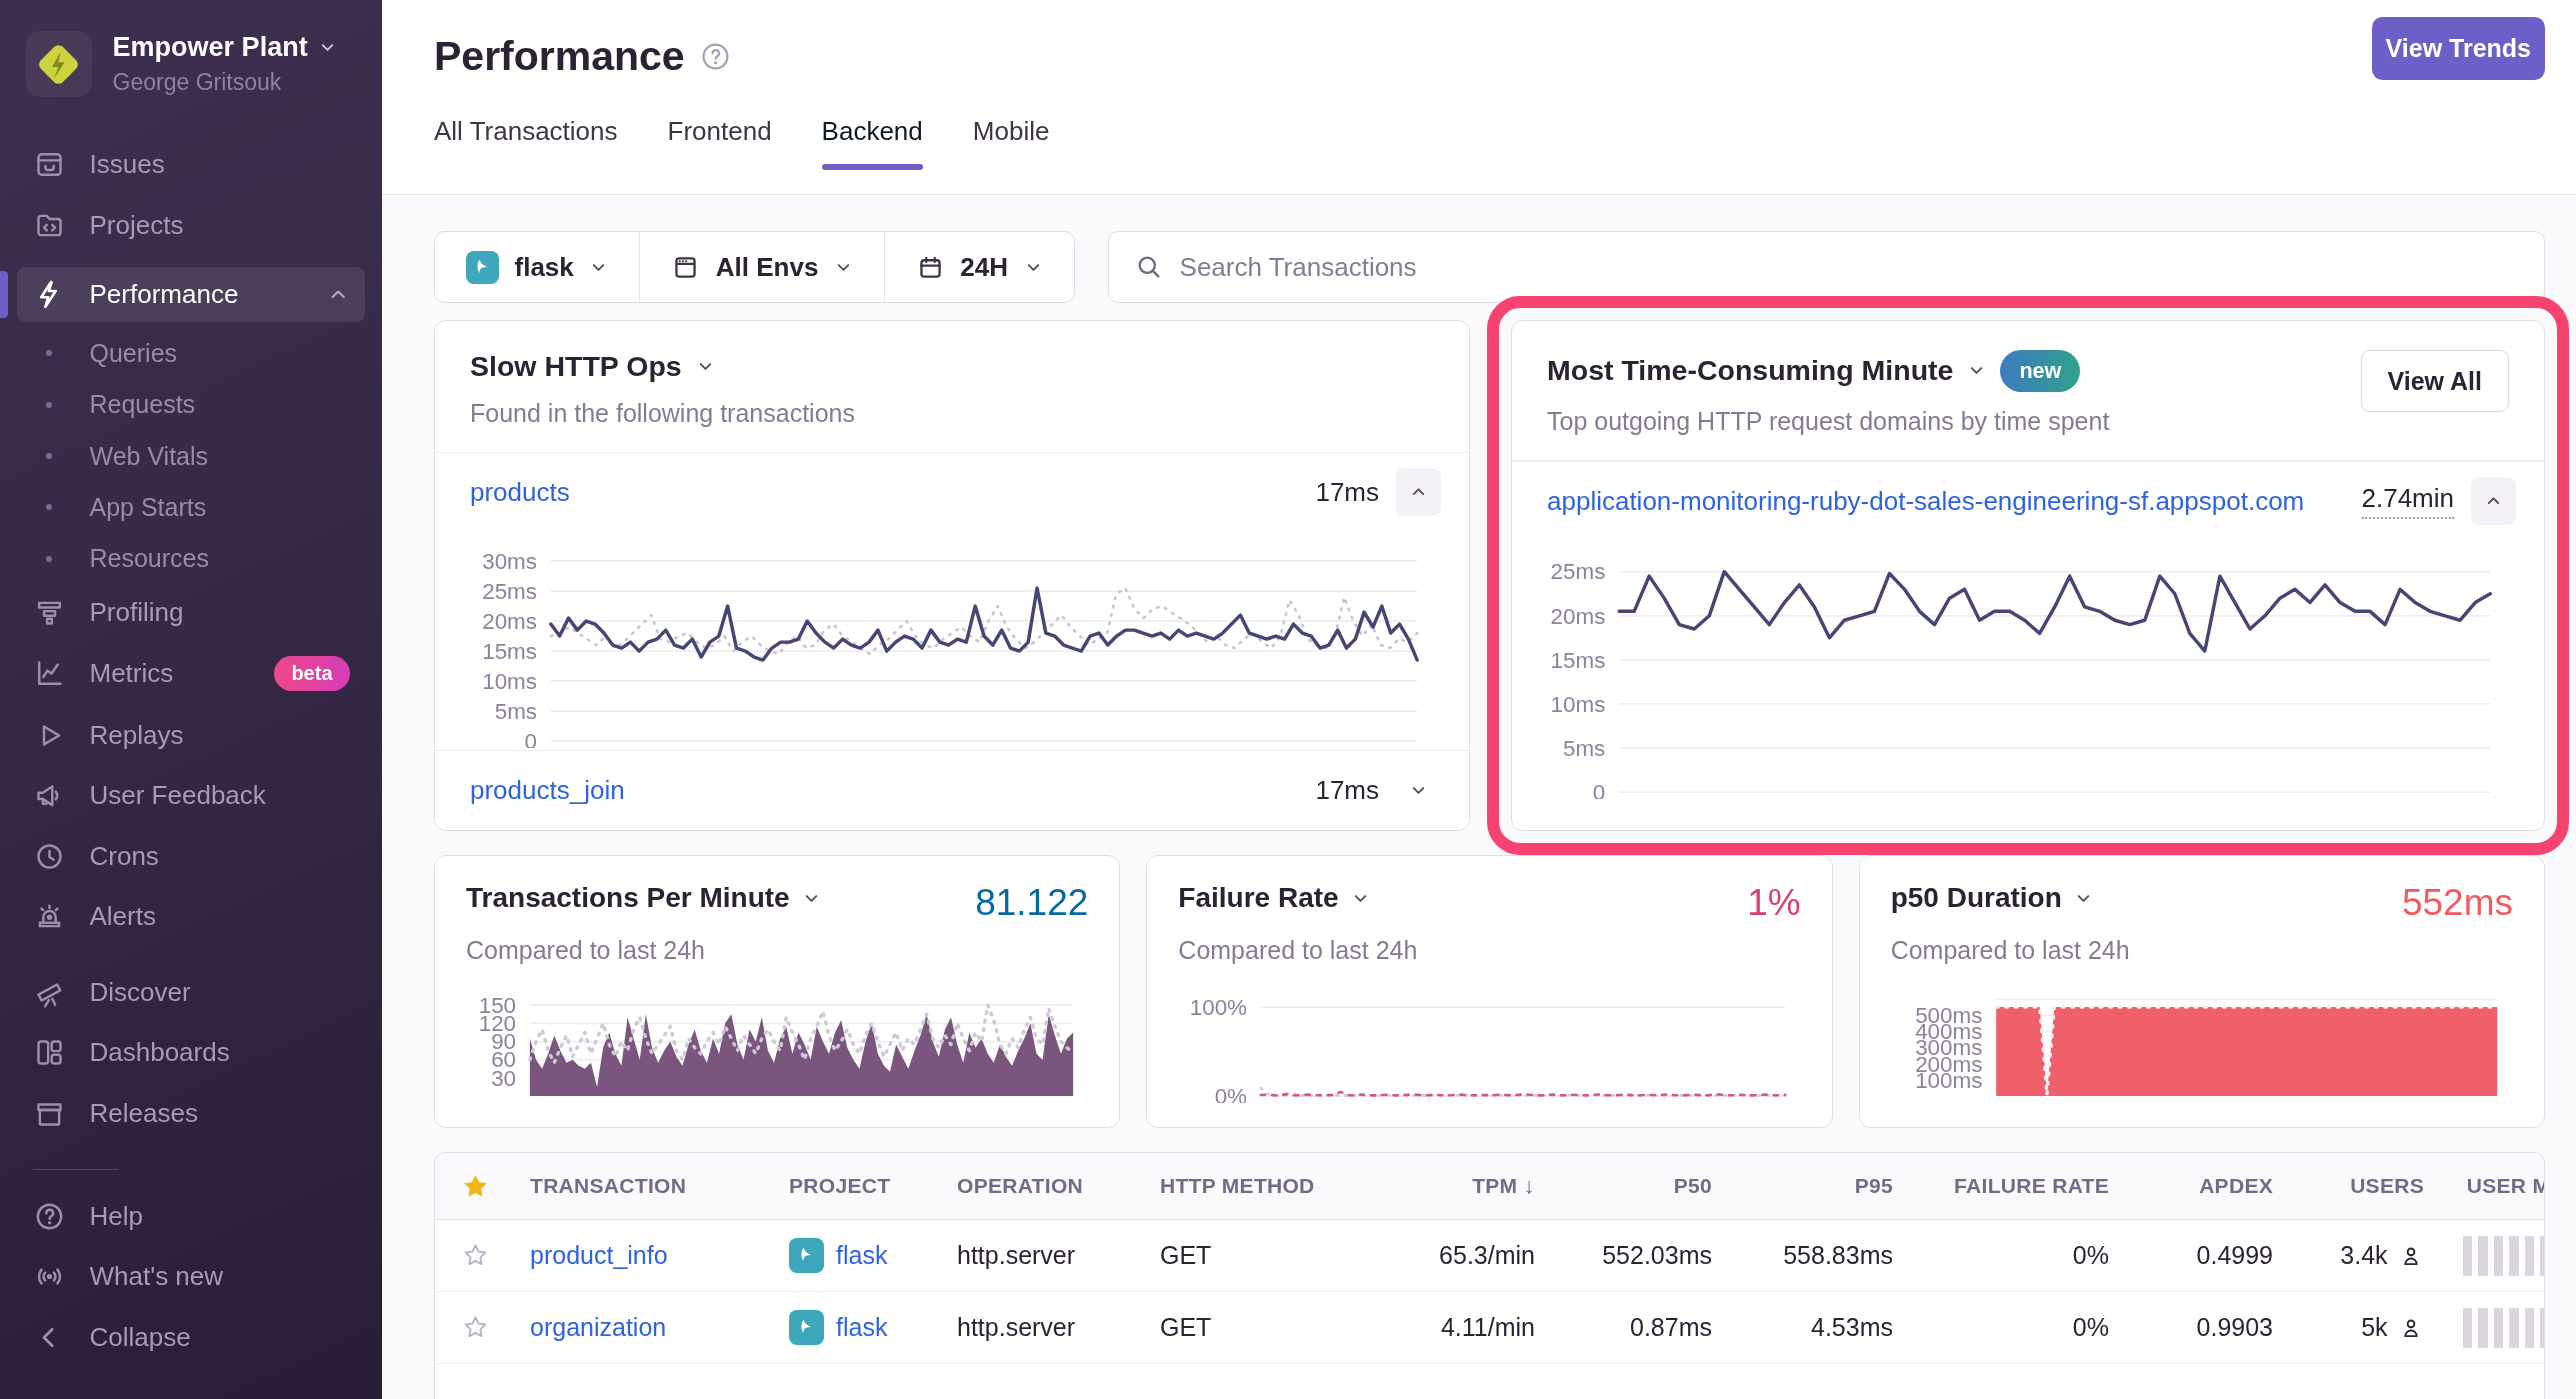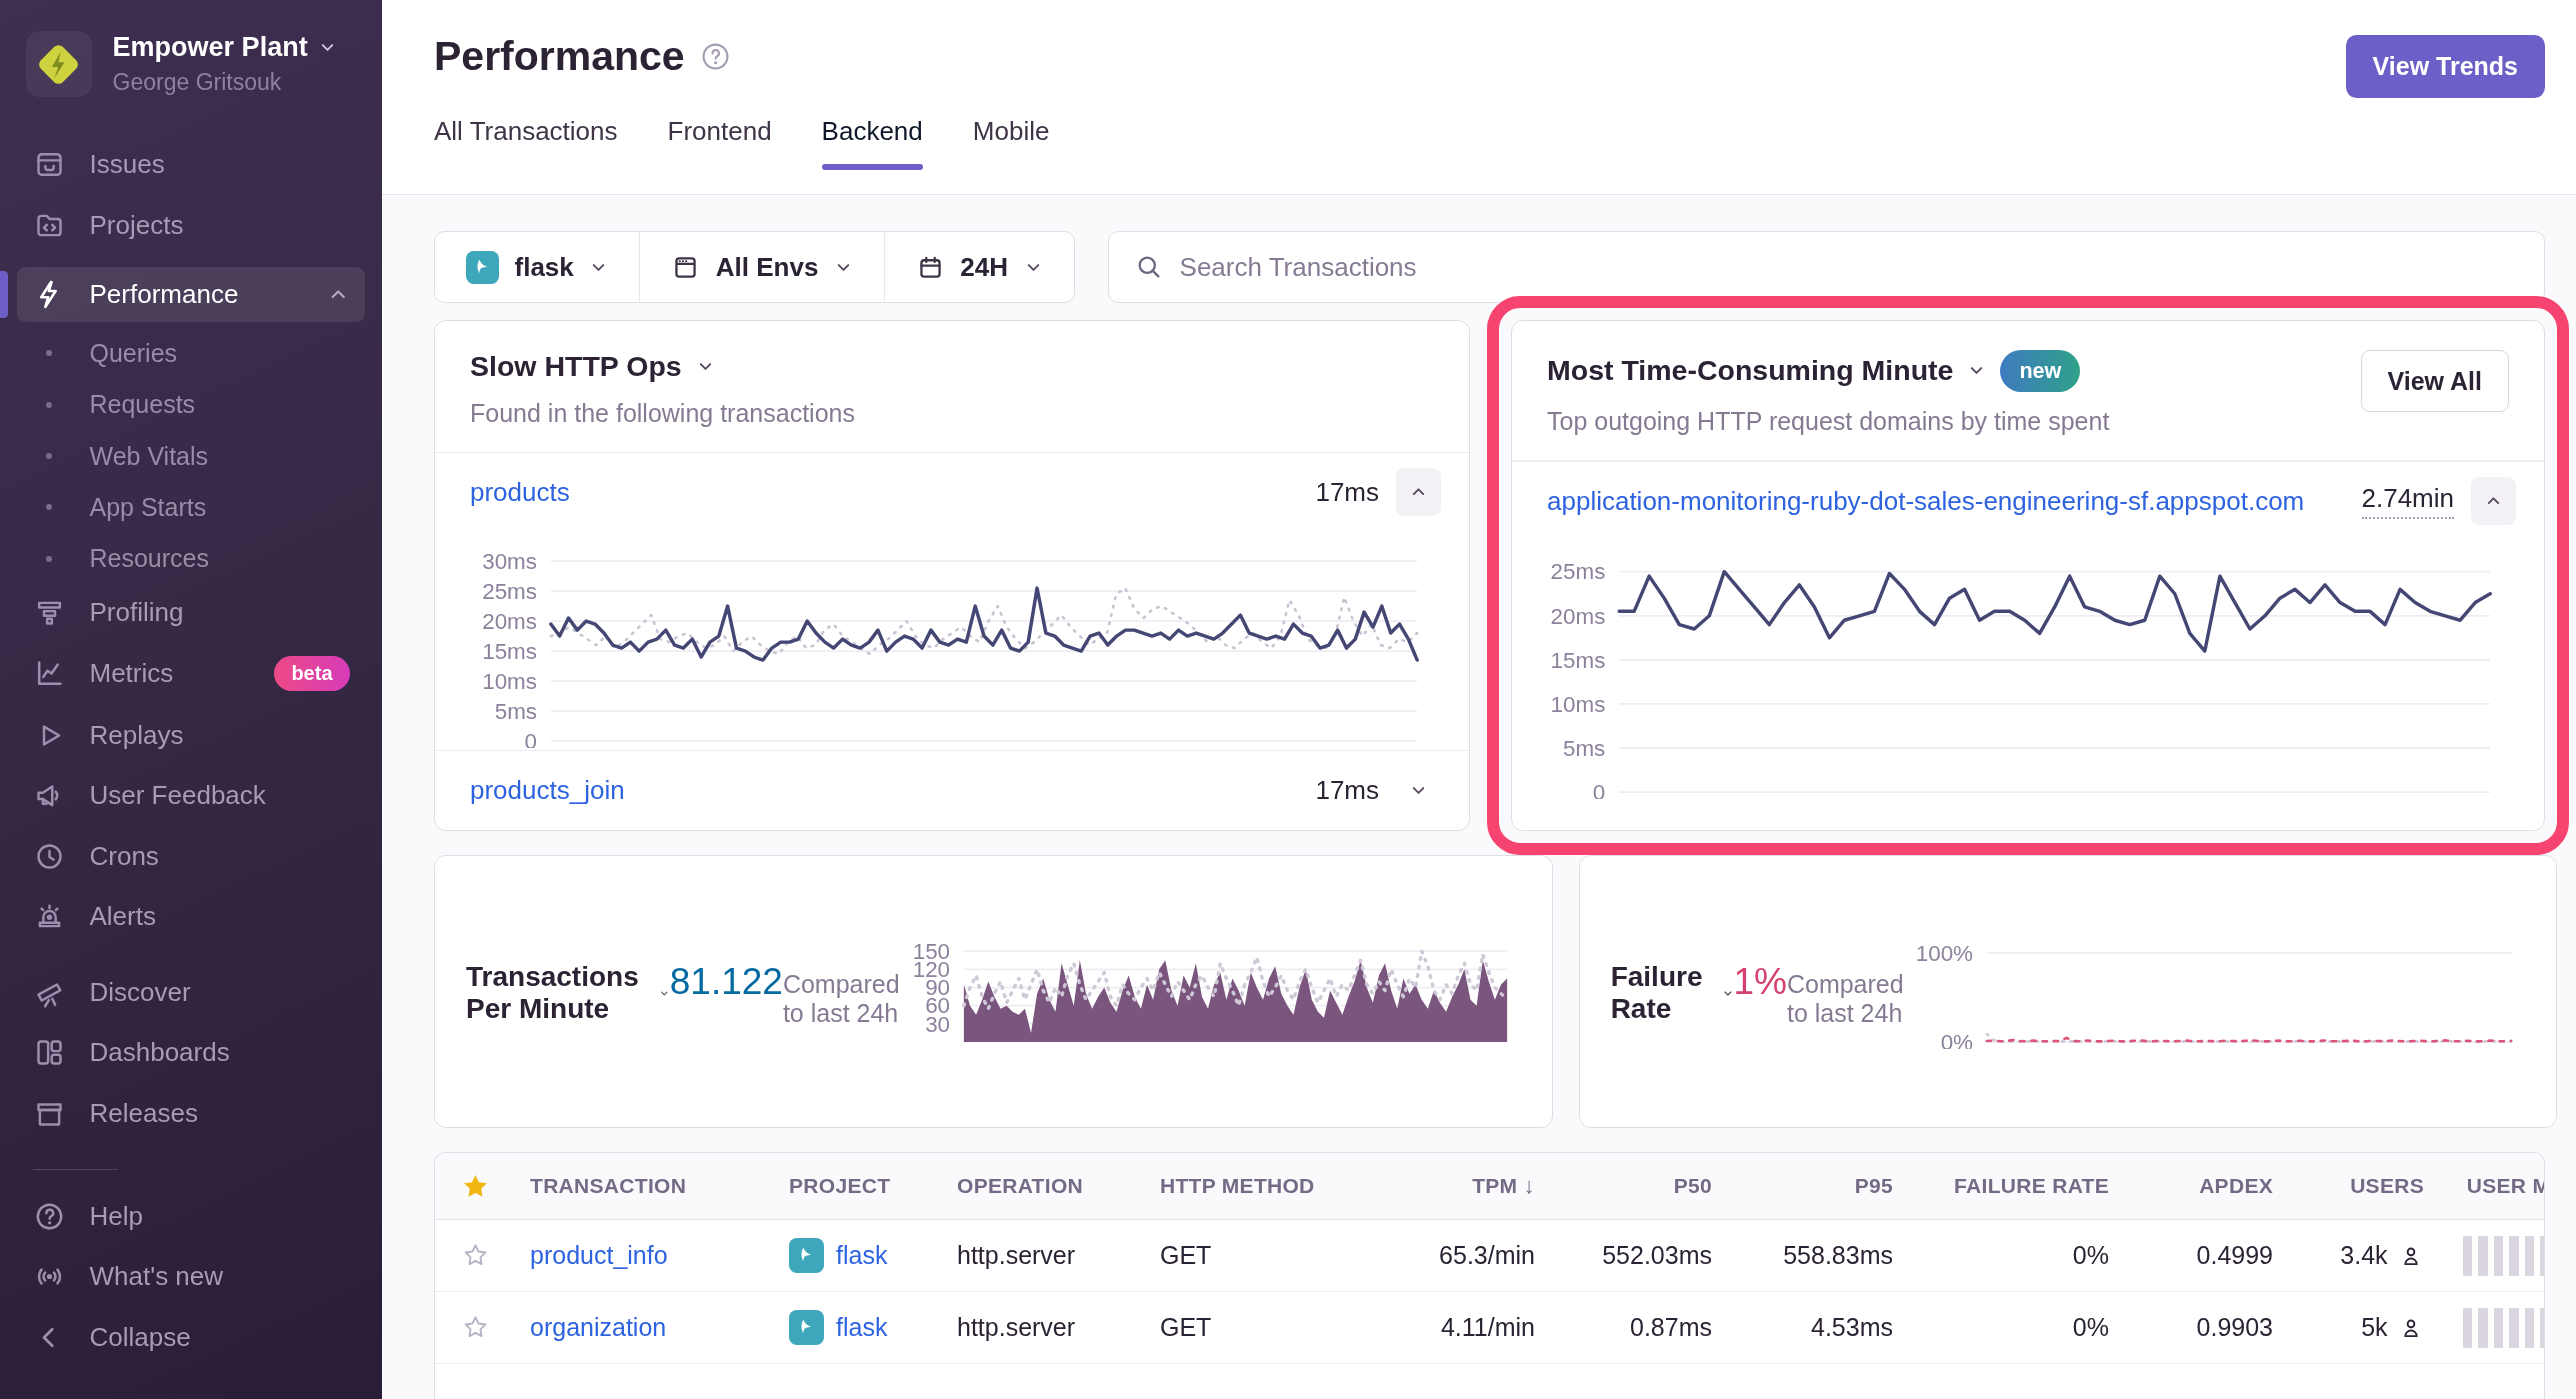"View Trends" .btn-primary { padding: 17px 27px -> 17px 14px; top: 35px -> 17px }
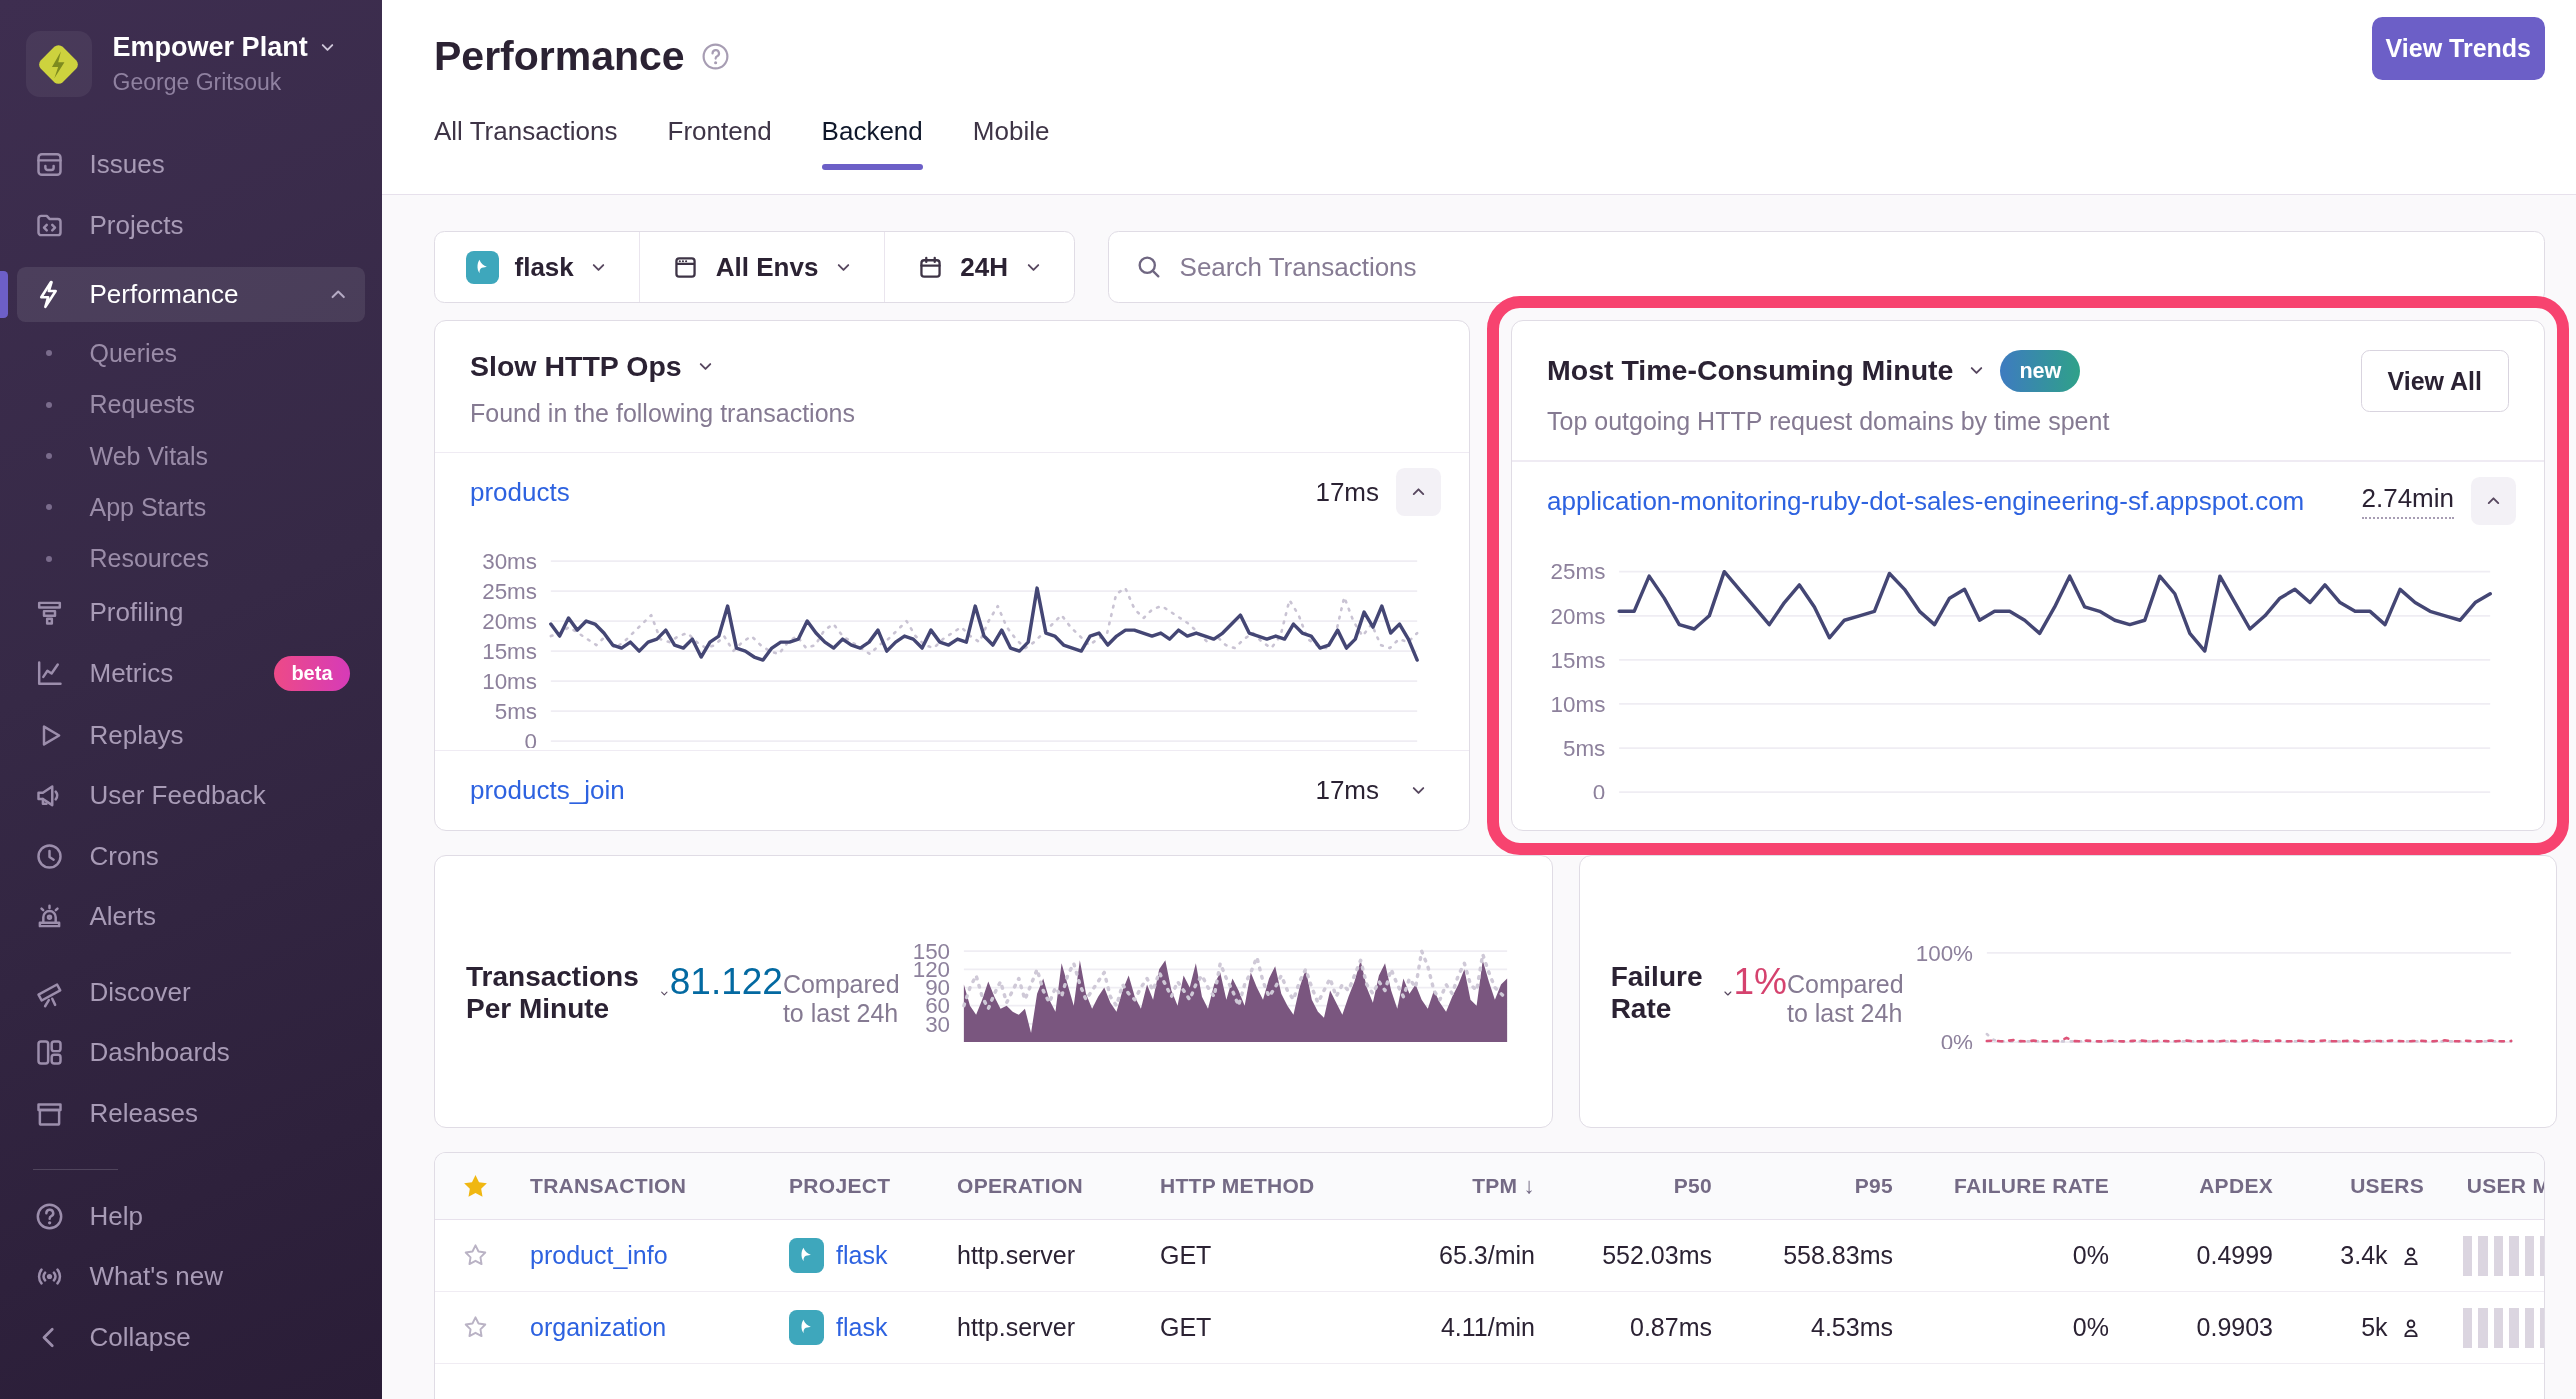"Transactions Per Minute" .metric { align-items: center -> none; flex-direction: row -> column }
